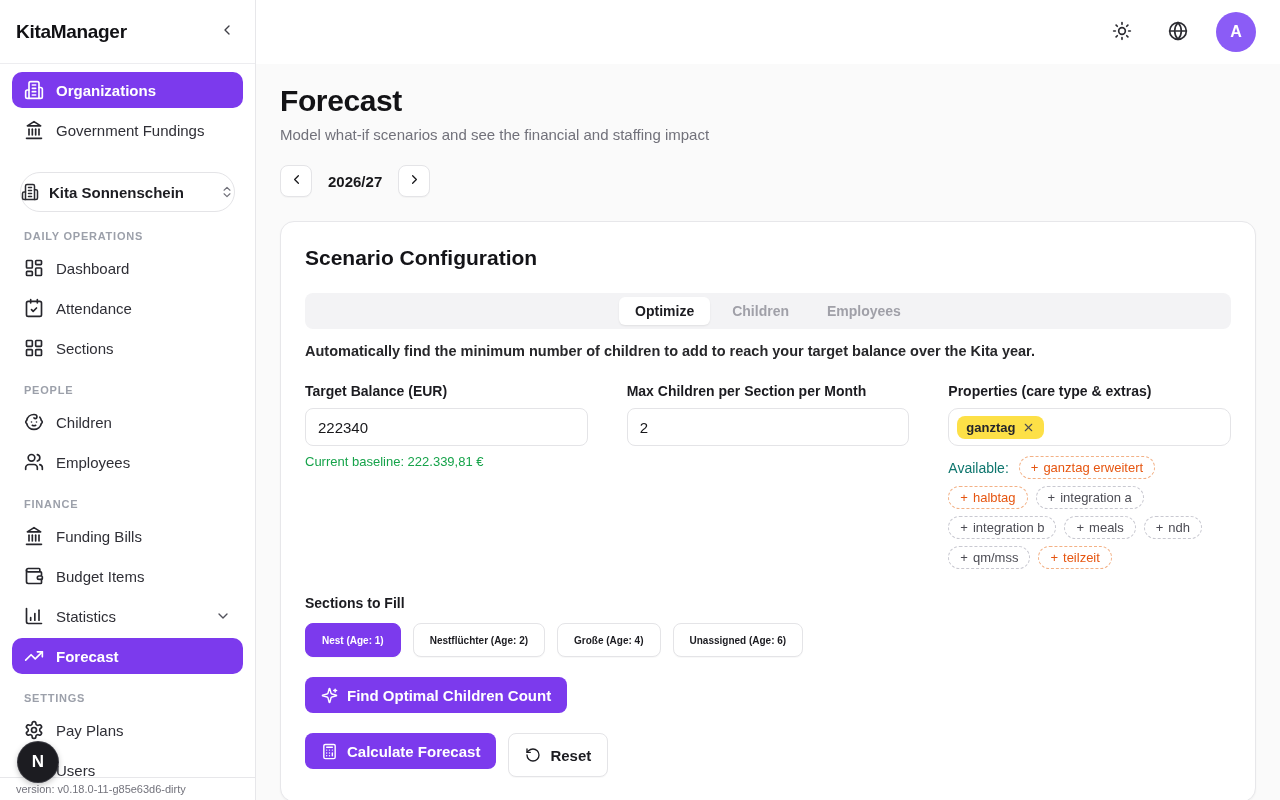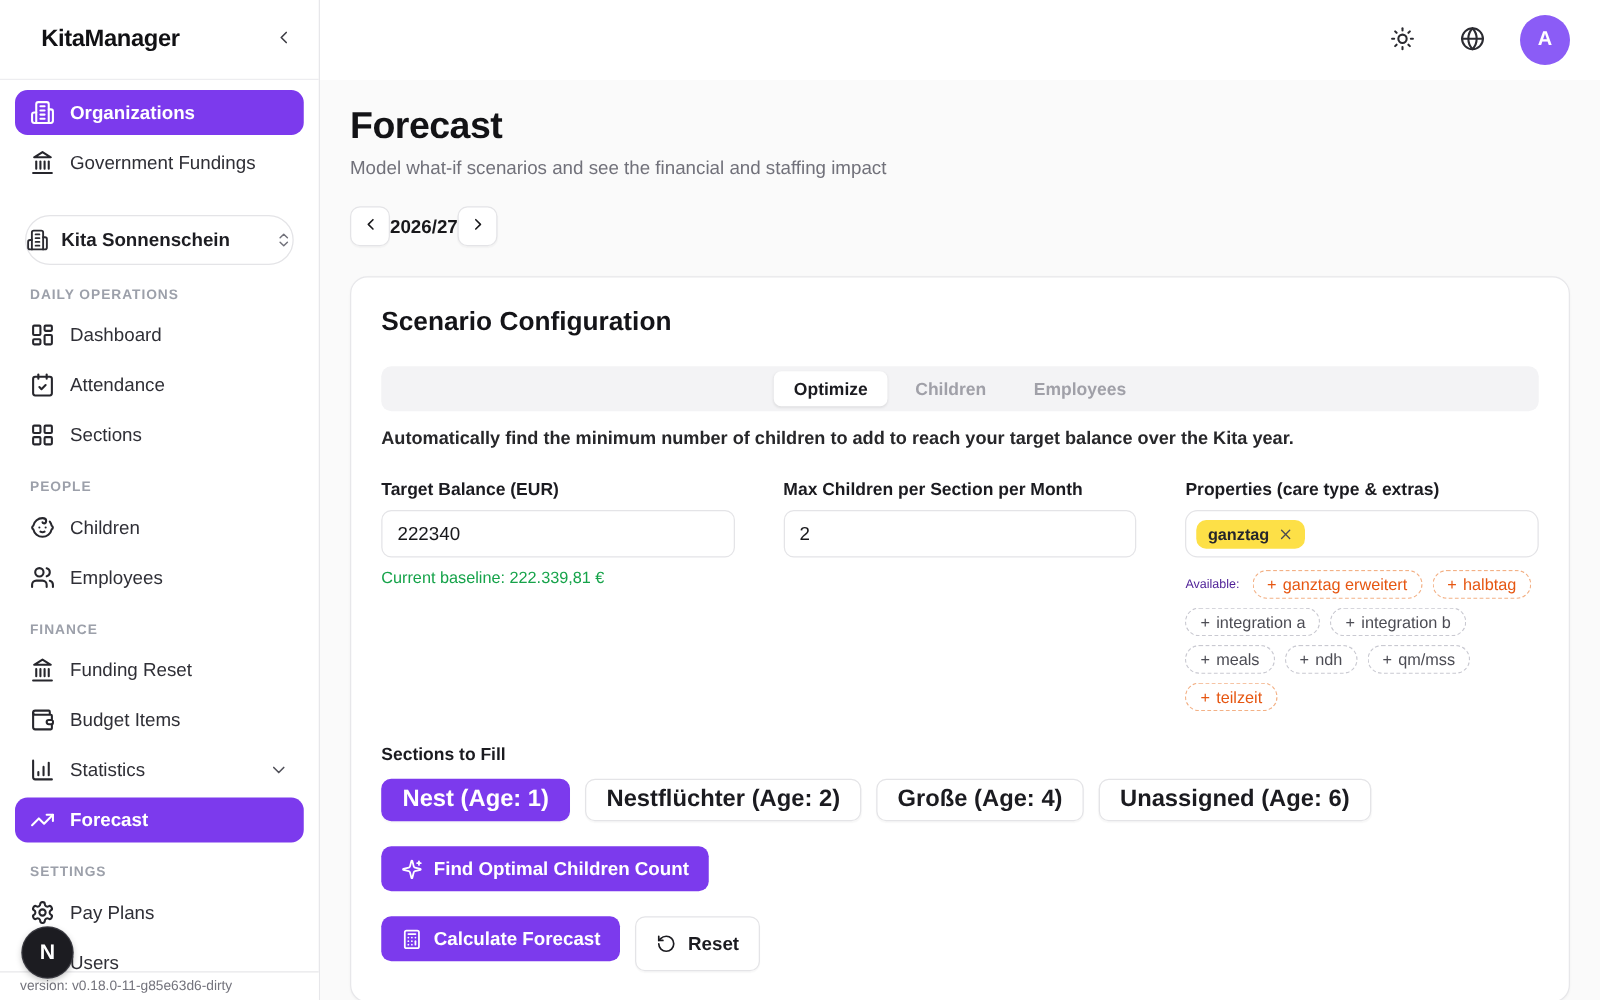"KitaManager" .sidebar-header { padding: 0 20px 0 33px -> 0 20px 0 16px }
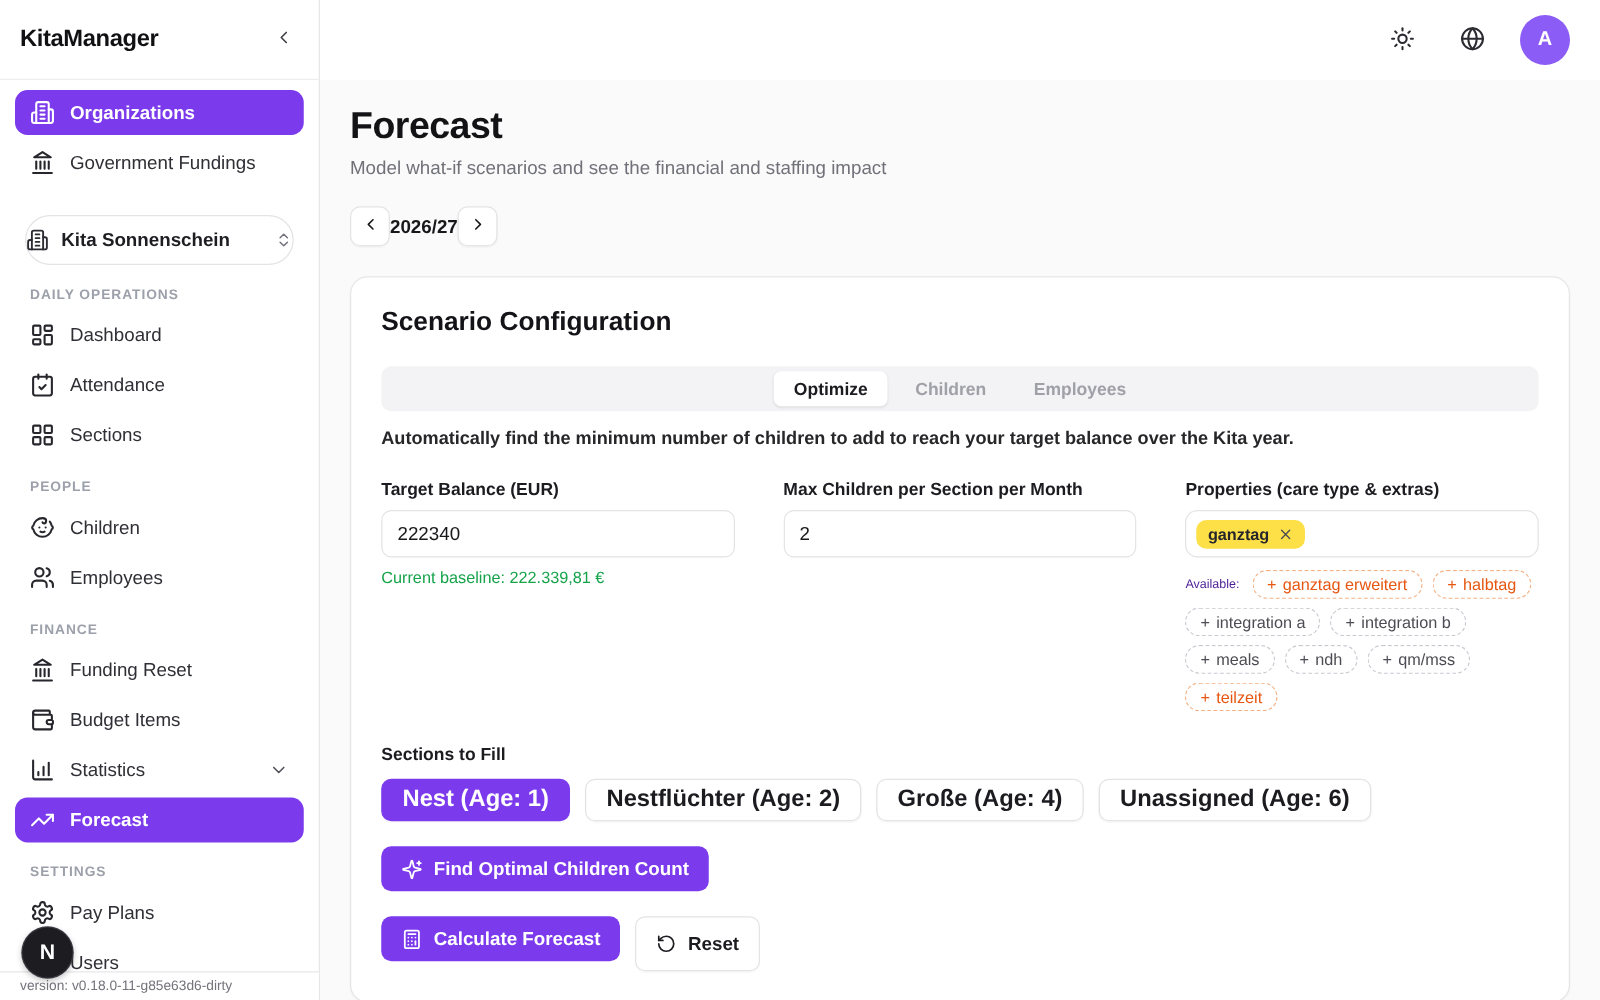"2026/27" .year-nav { gap: none -> 16px }
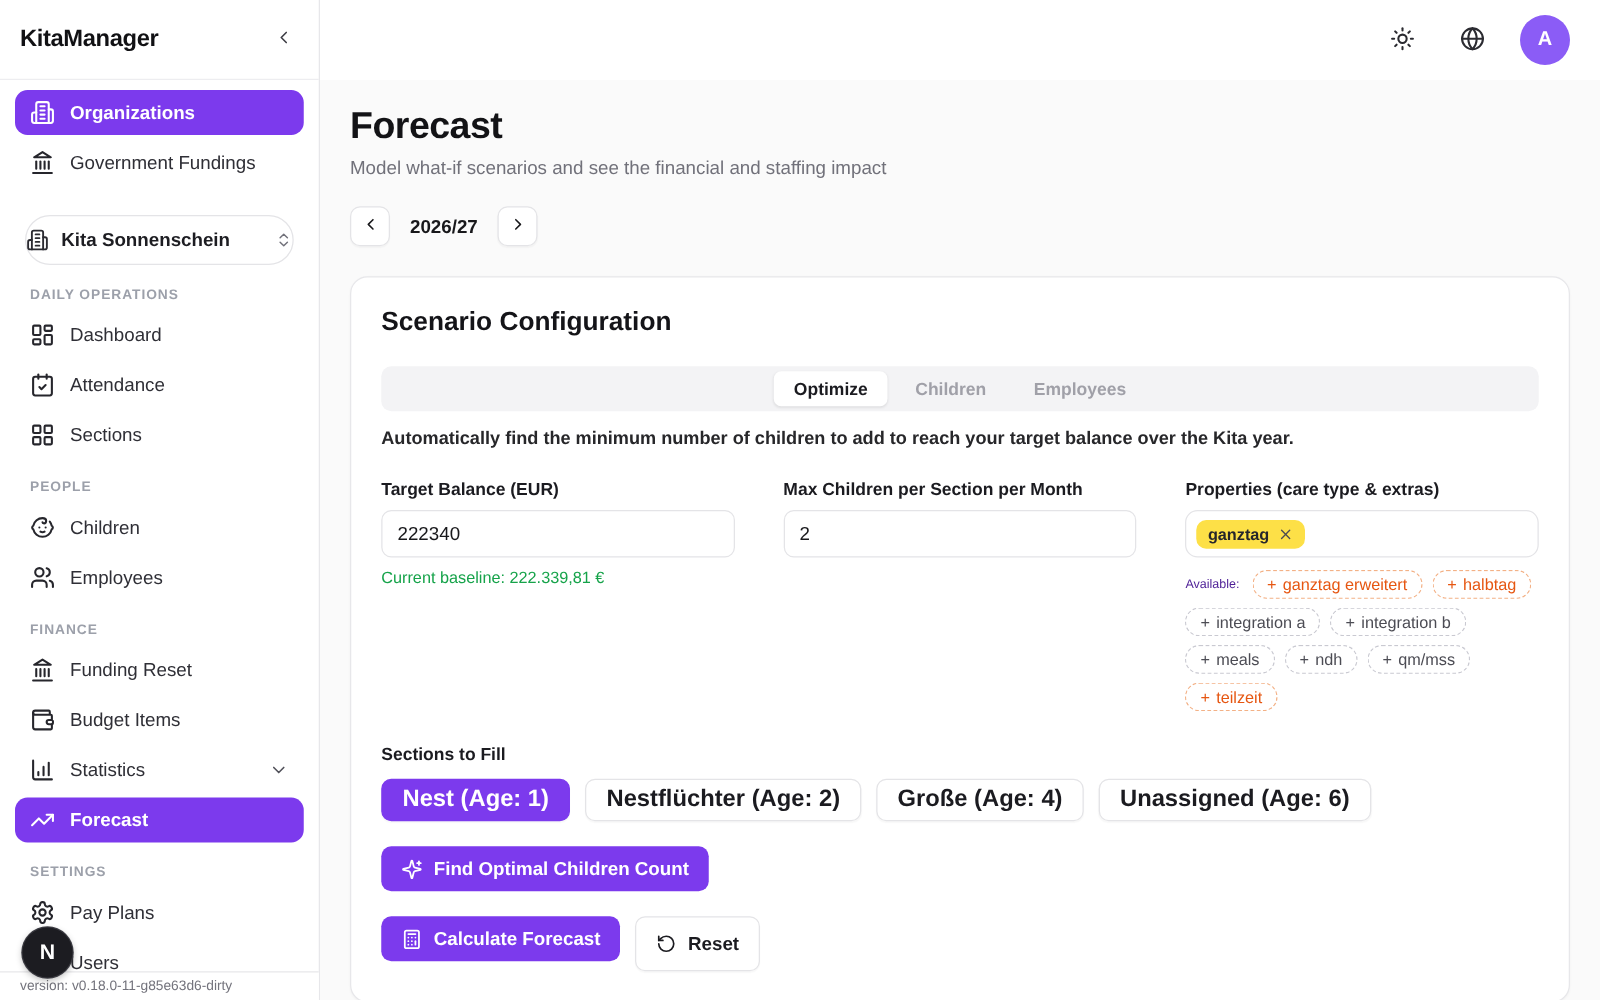"Available:" .avail-label { color: #4c1d95 -> #0f766e; font-size: 10px -> 14px }
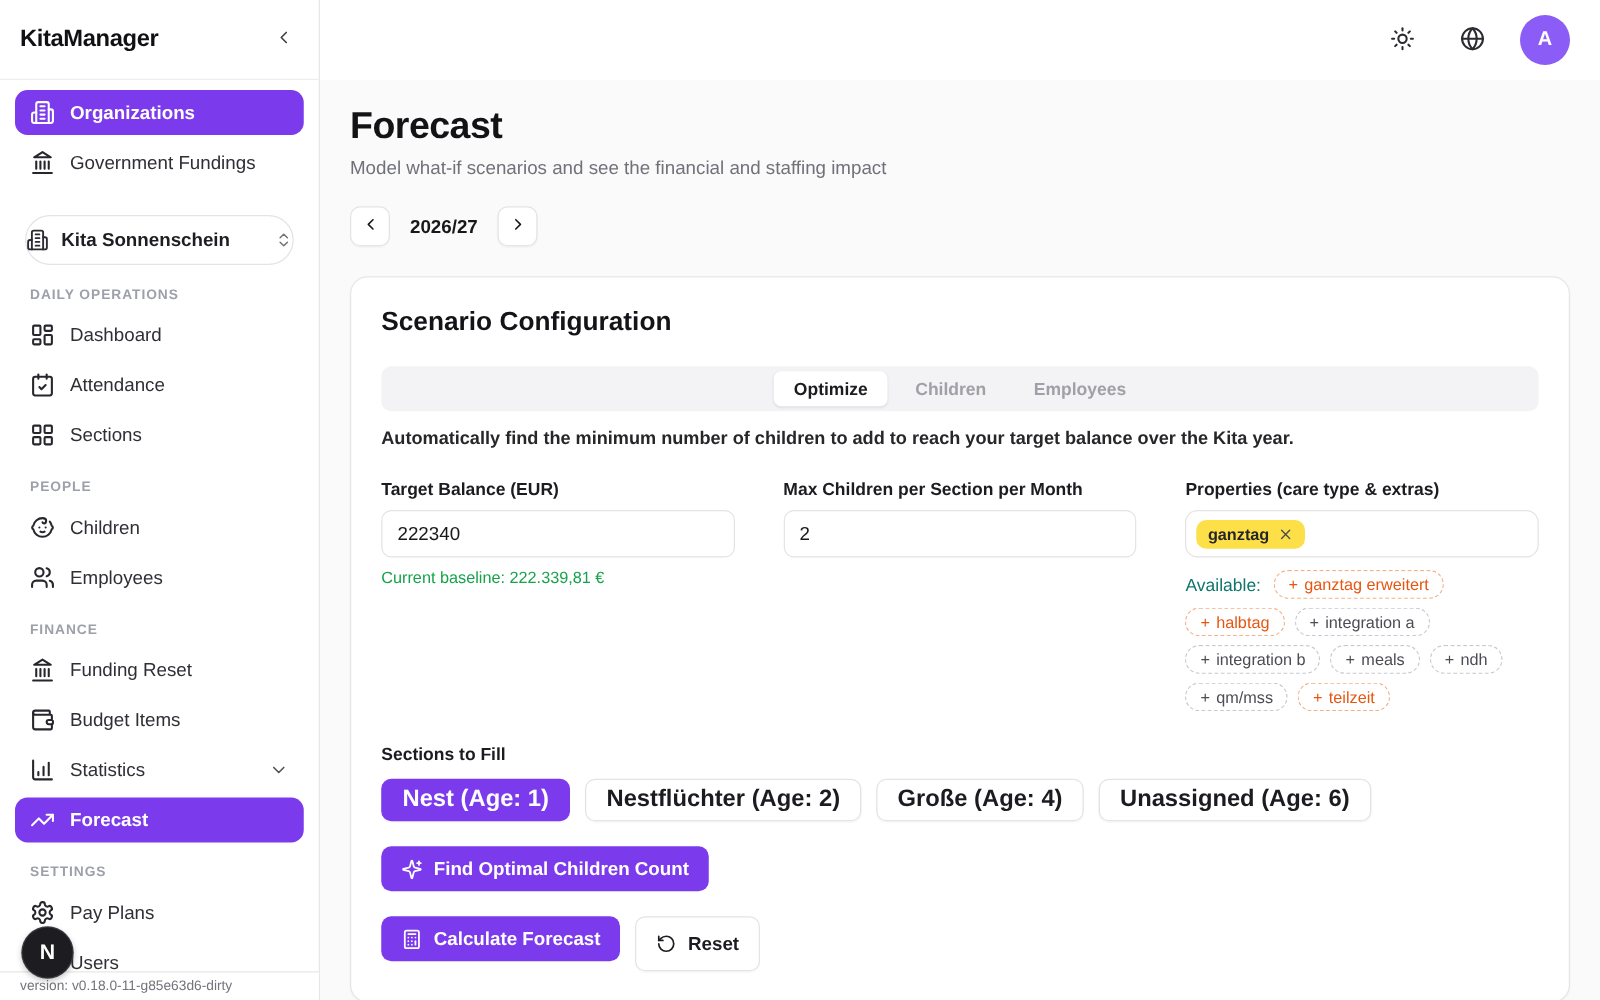"Funding Reset" span { text: Reset -> Bills }
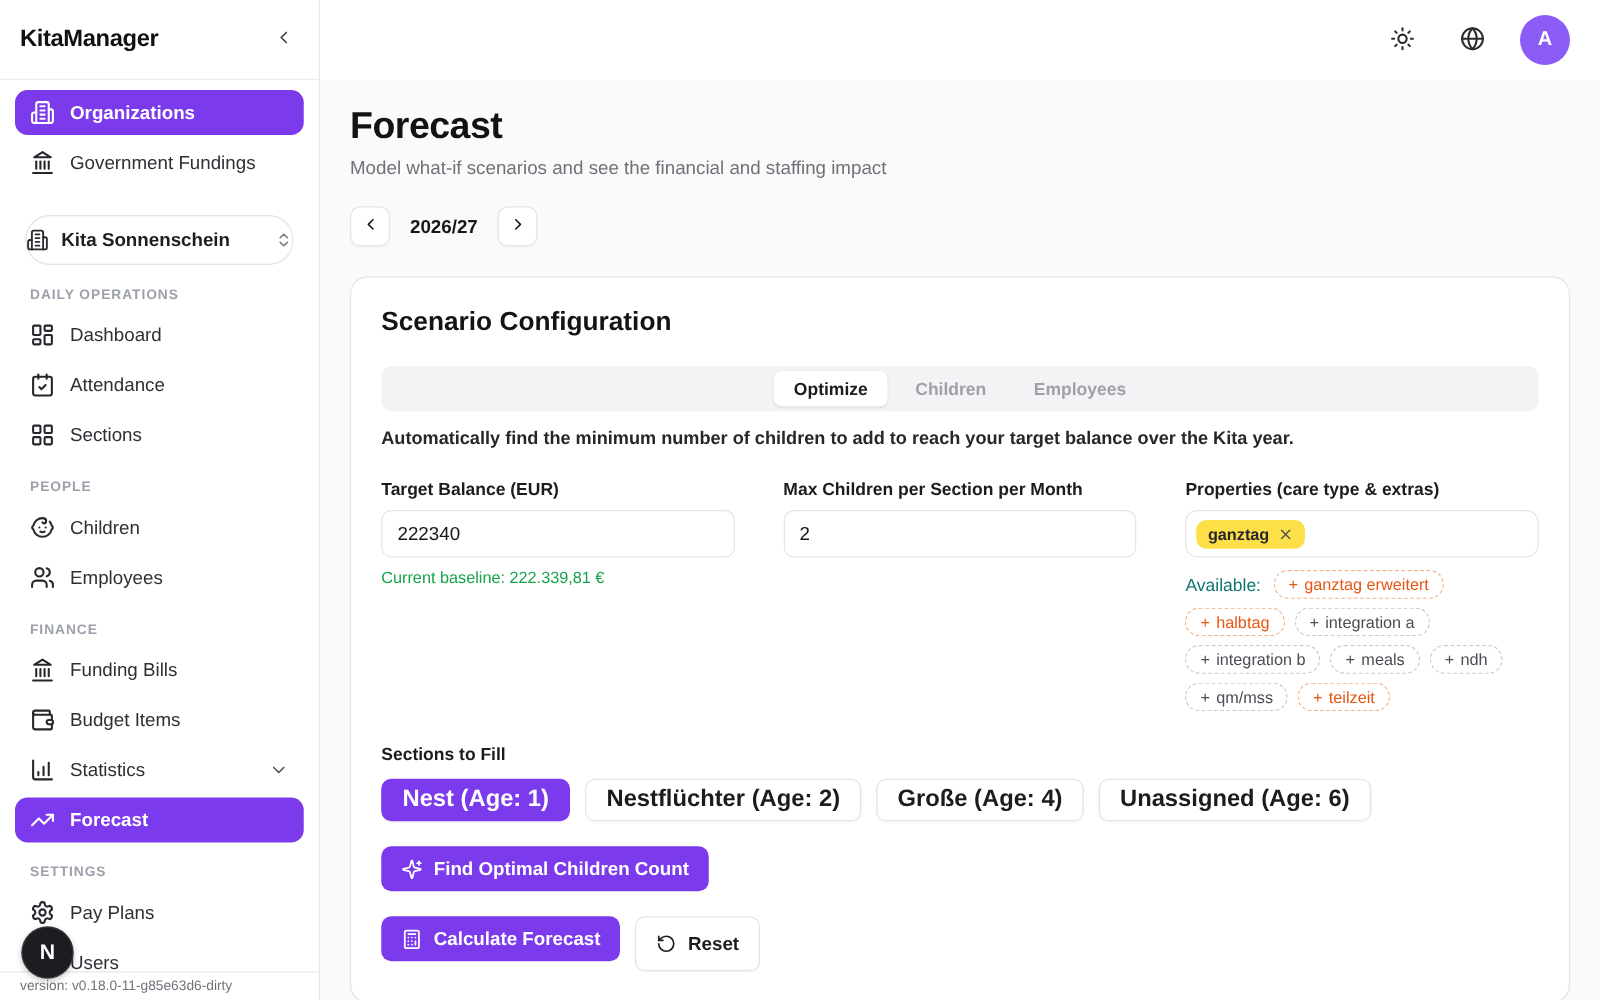"Nest (Age: 1)" .opt-btn { font-size: 19px -> 10px }
